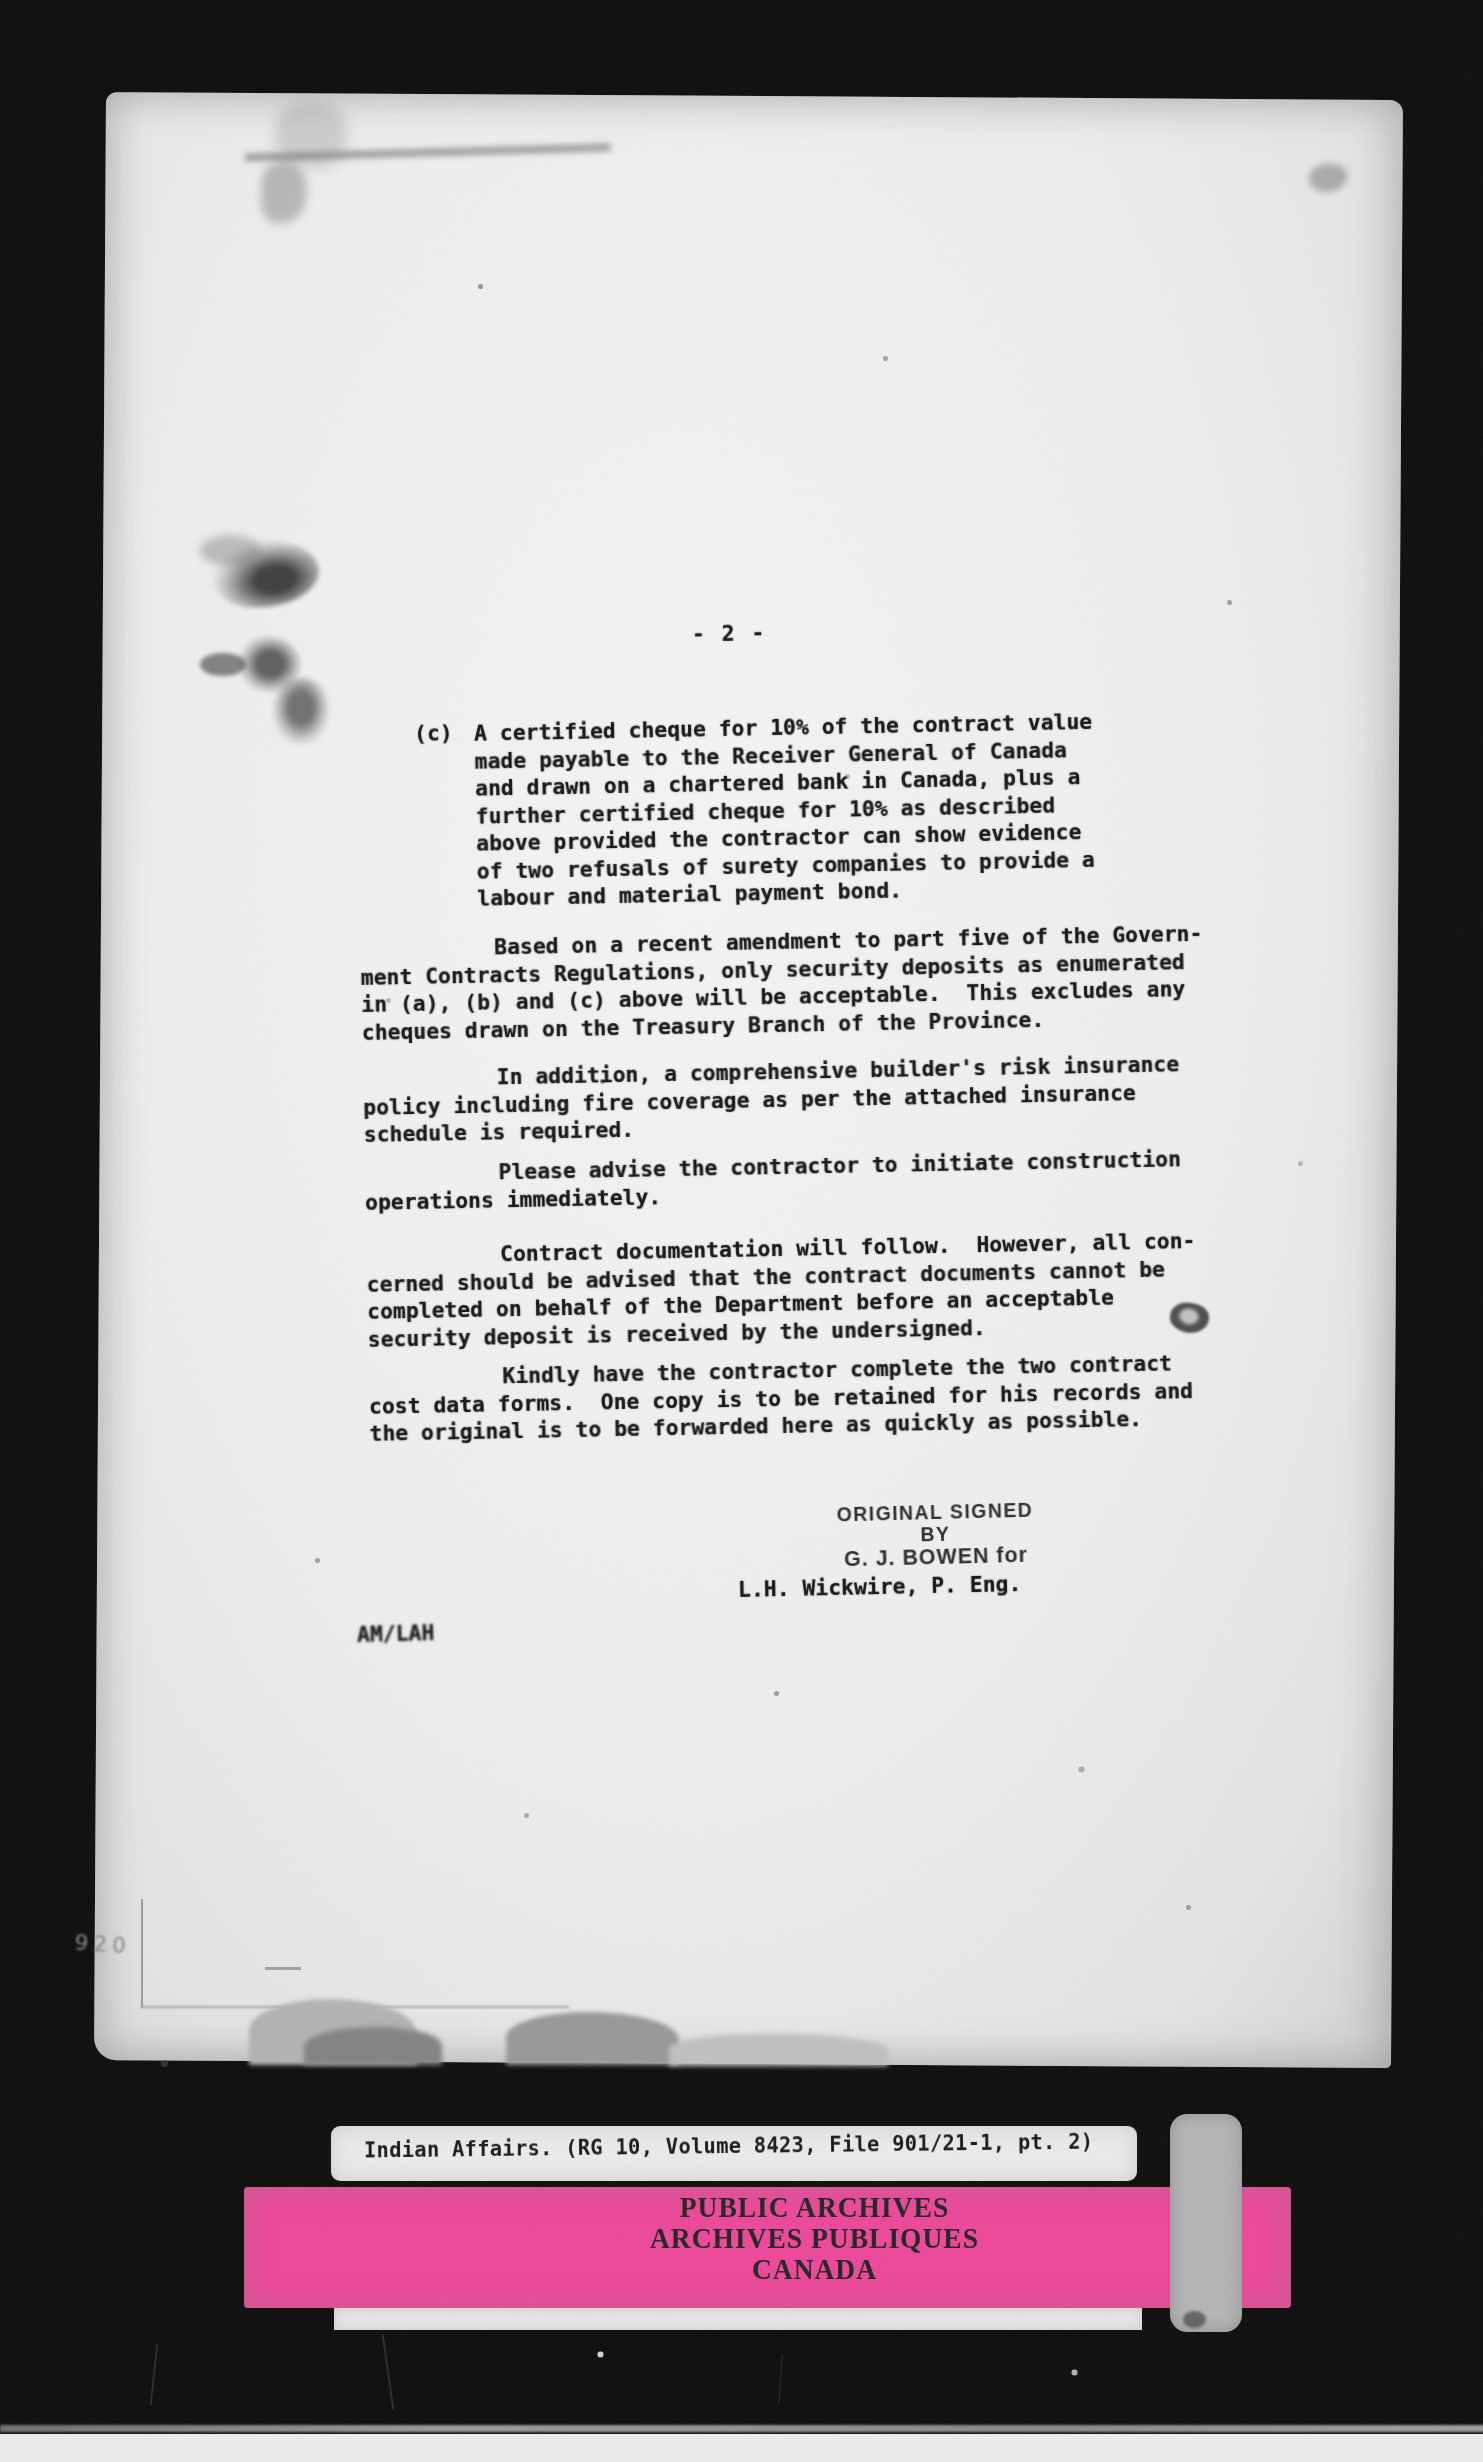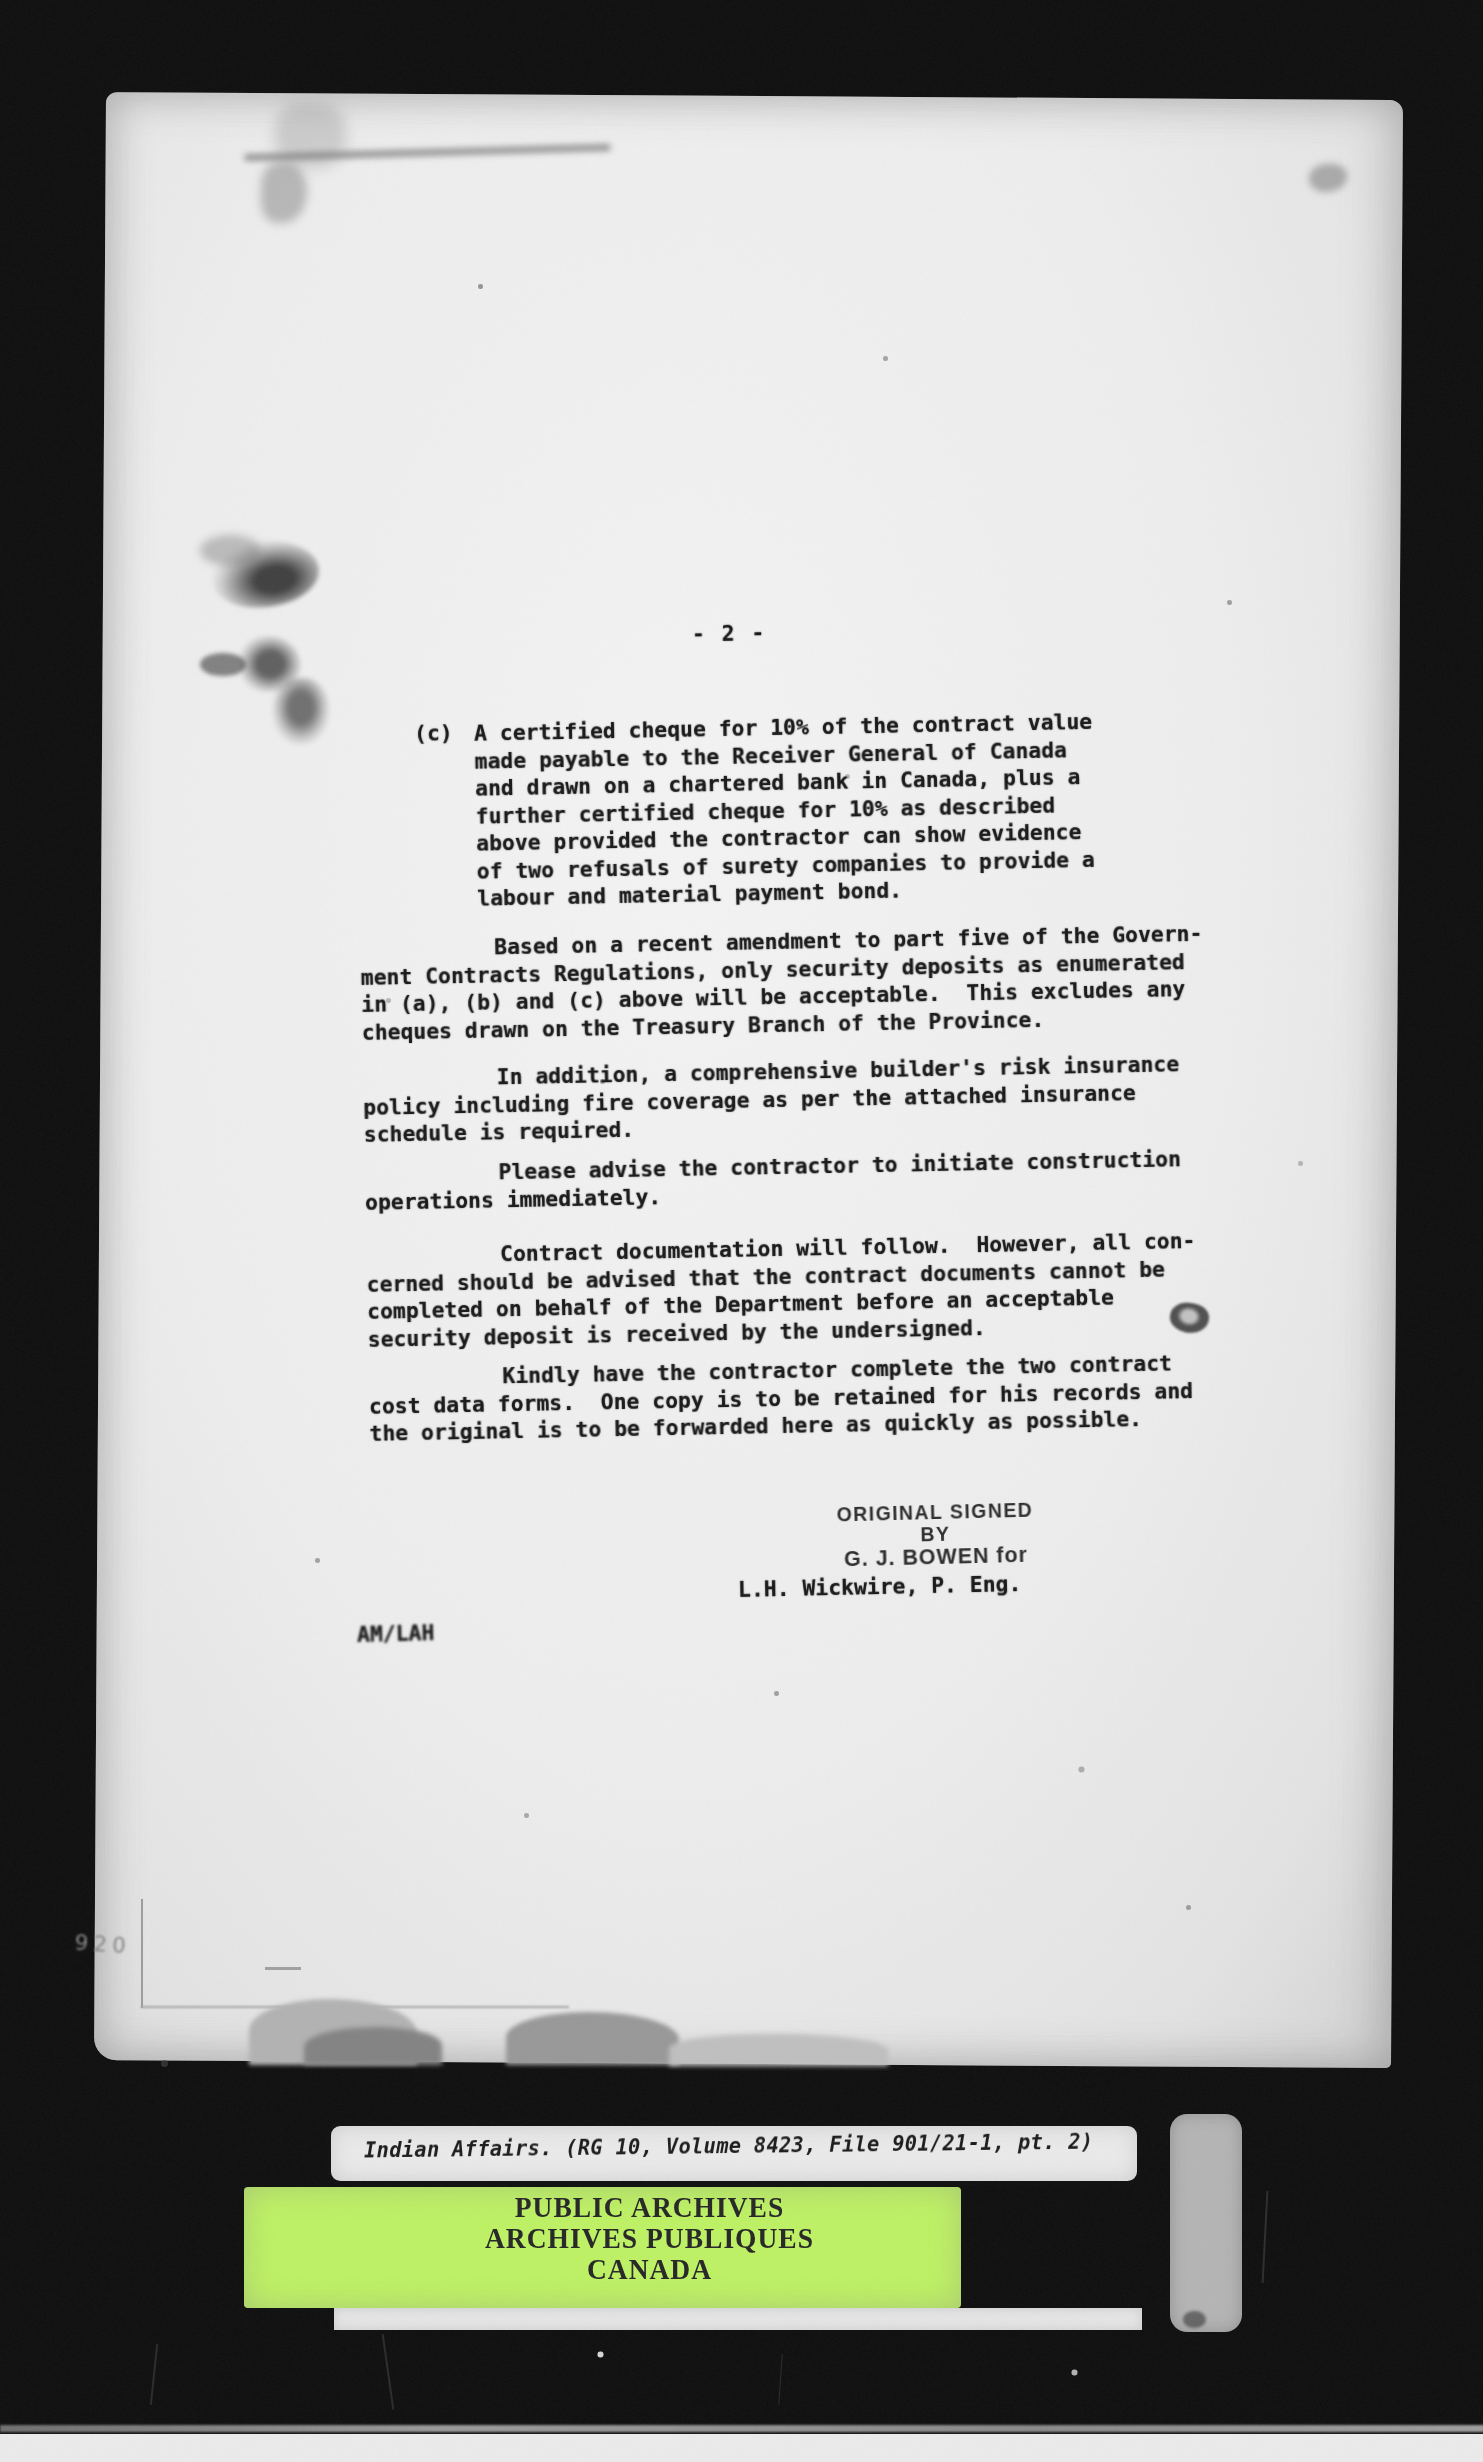"Indian Affairs. (RG 10, Volume" .caption-card { font-style: italic -> none }
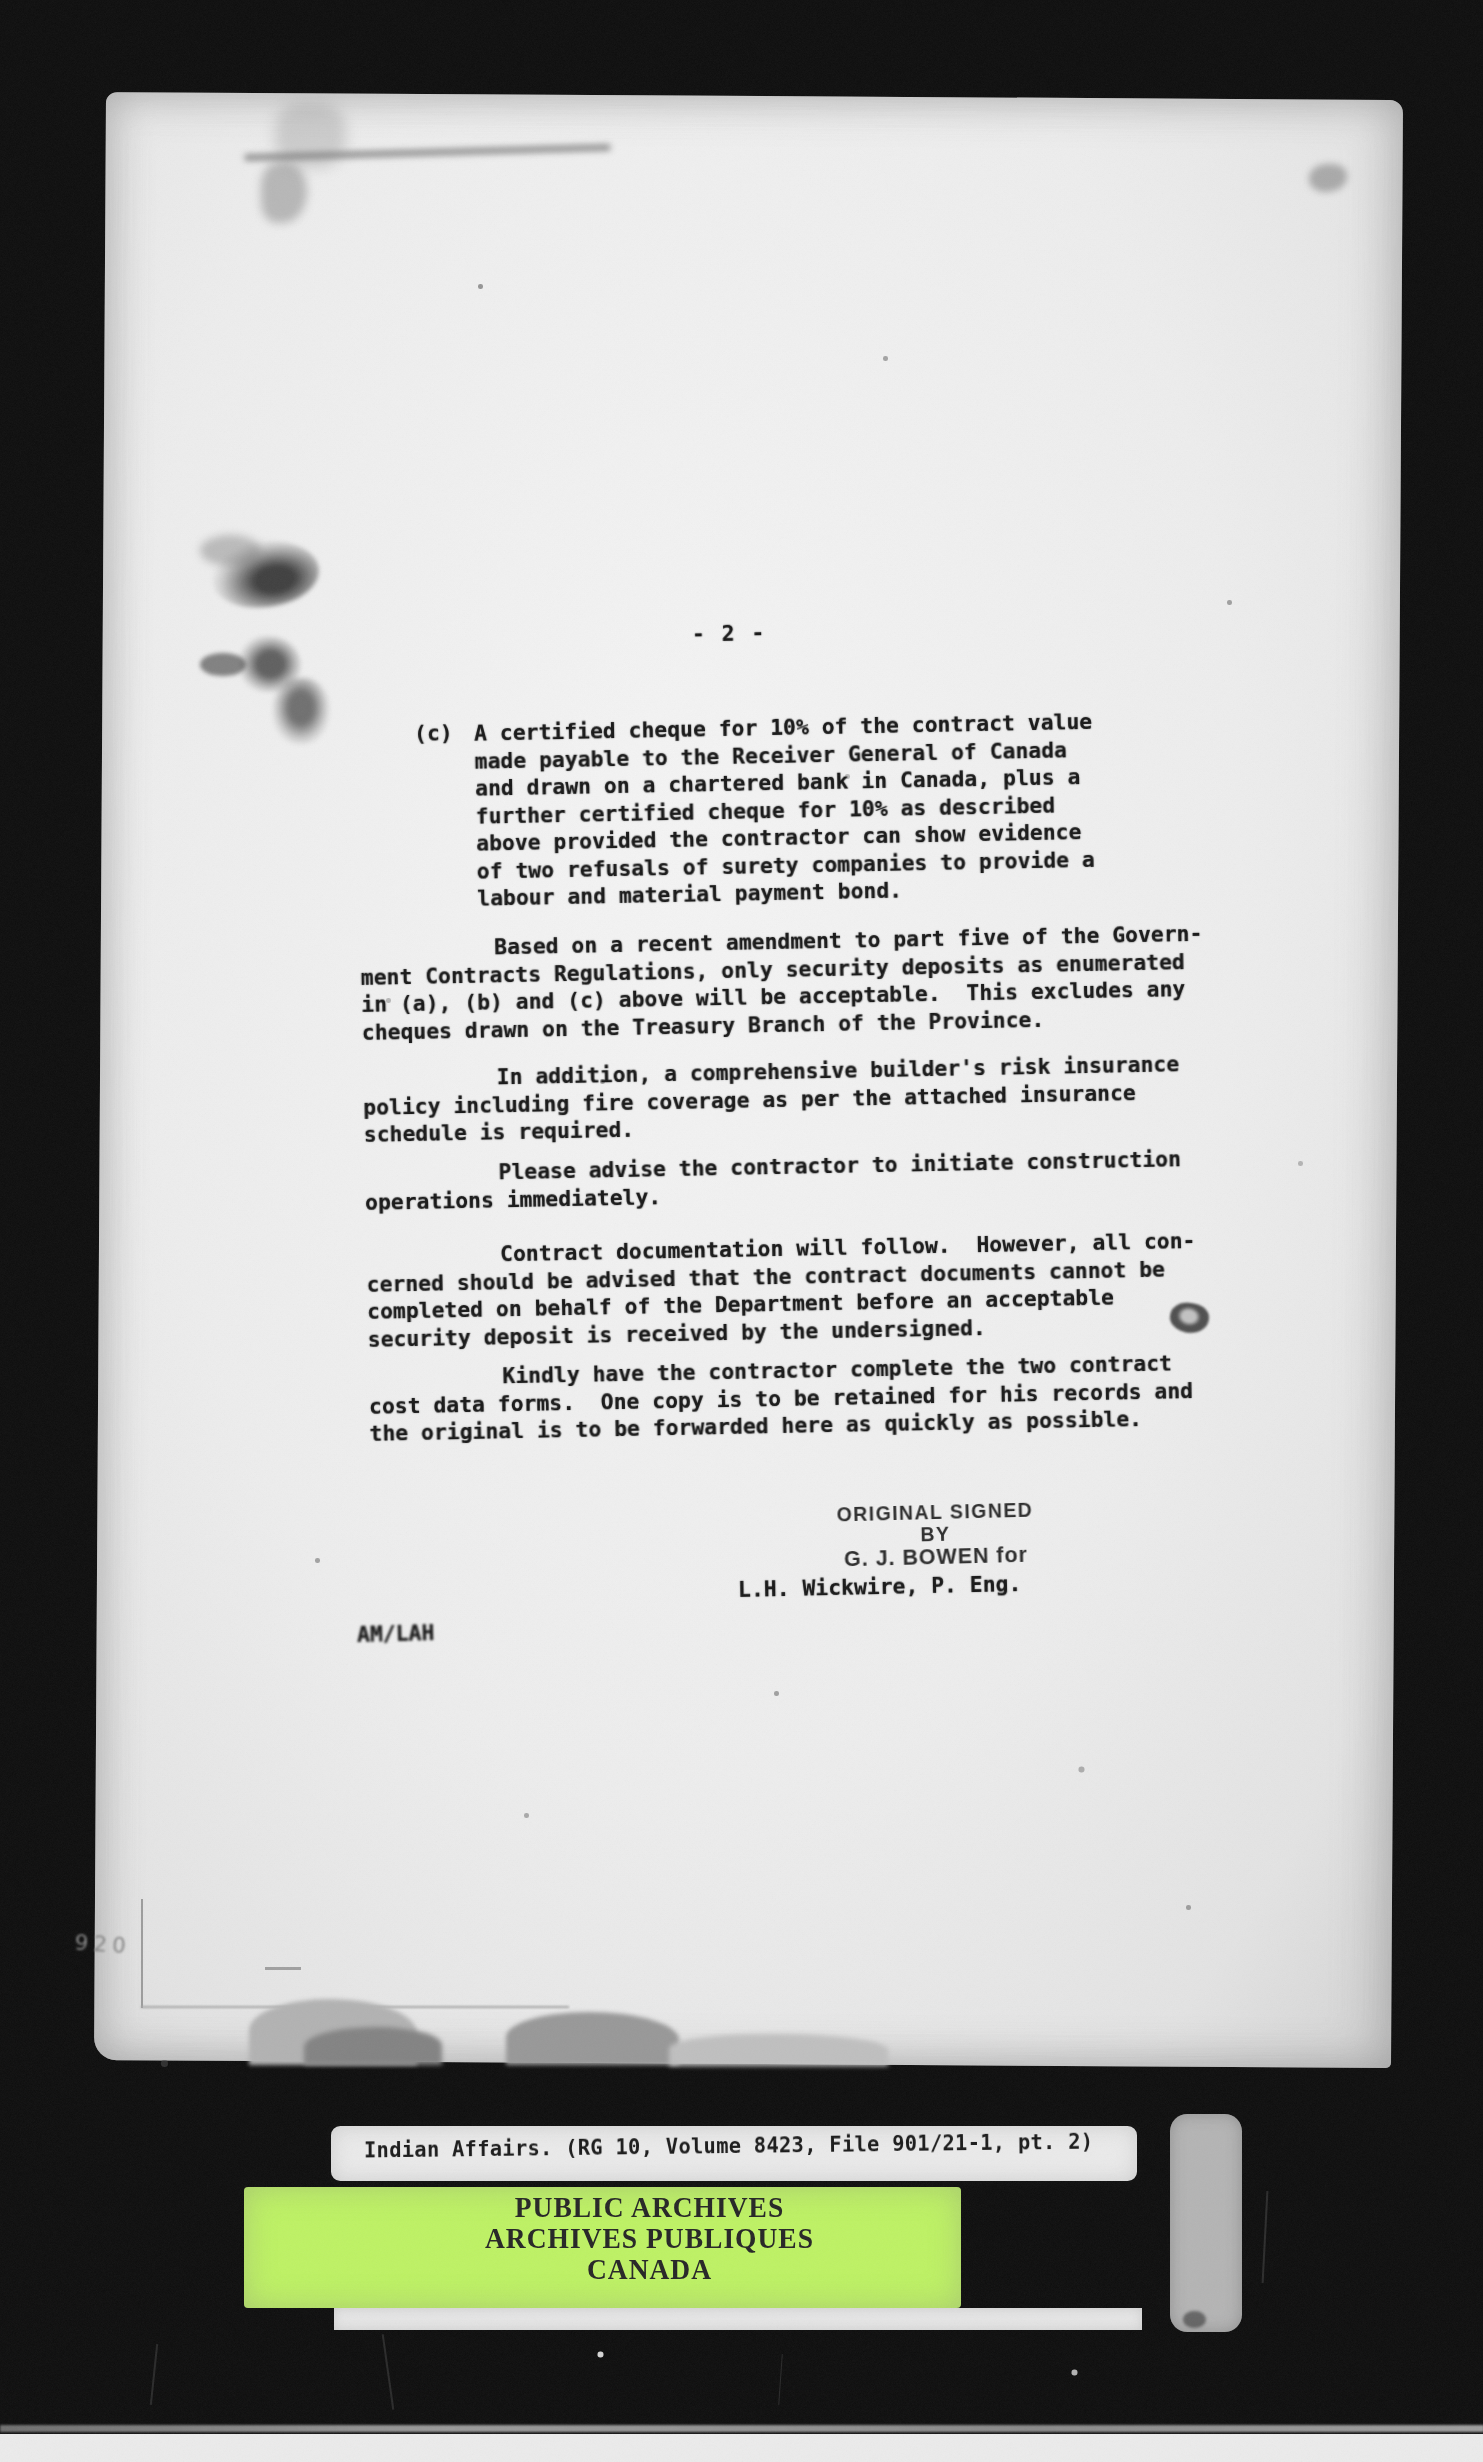"PUBLIC ARCHIVES" .archives-card { background: #bef264 -> #ec4899; width: 717px -> 1047px }
